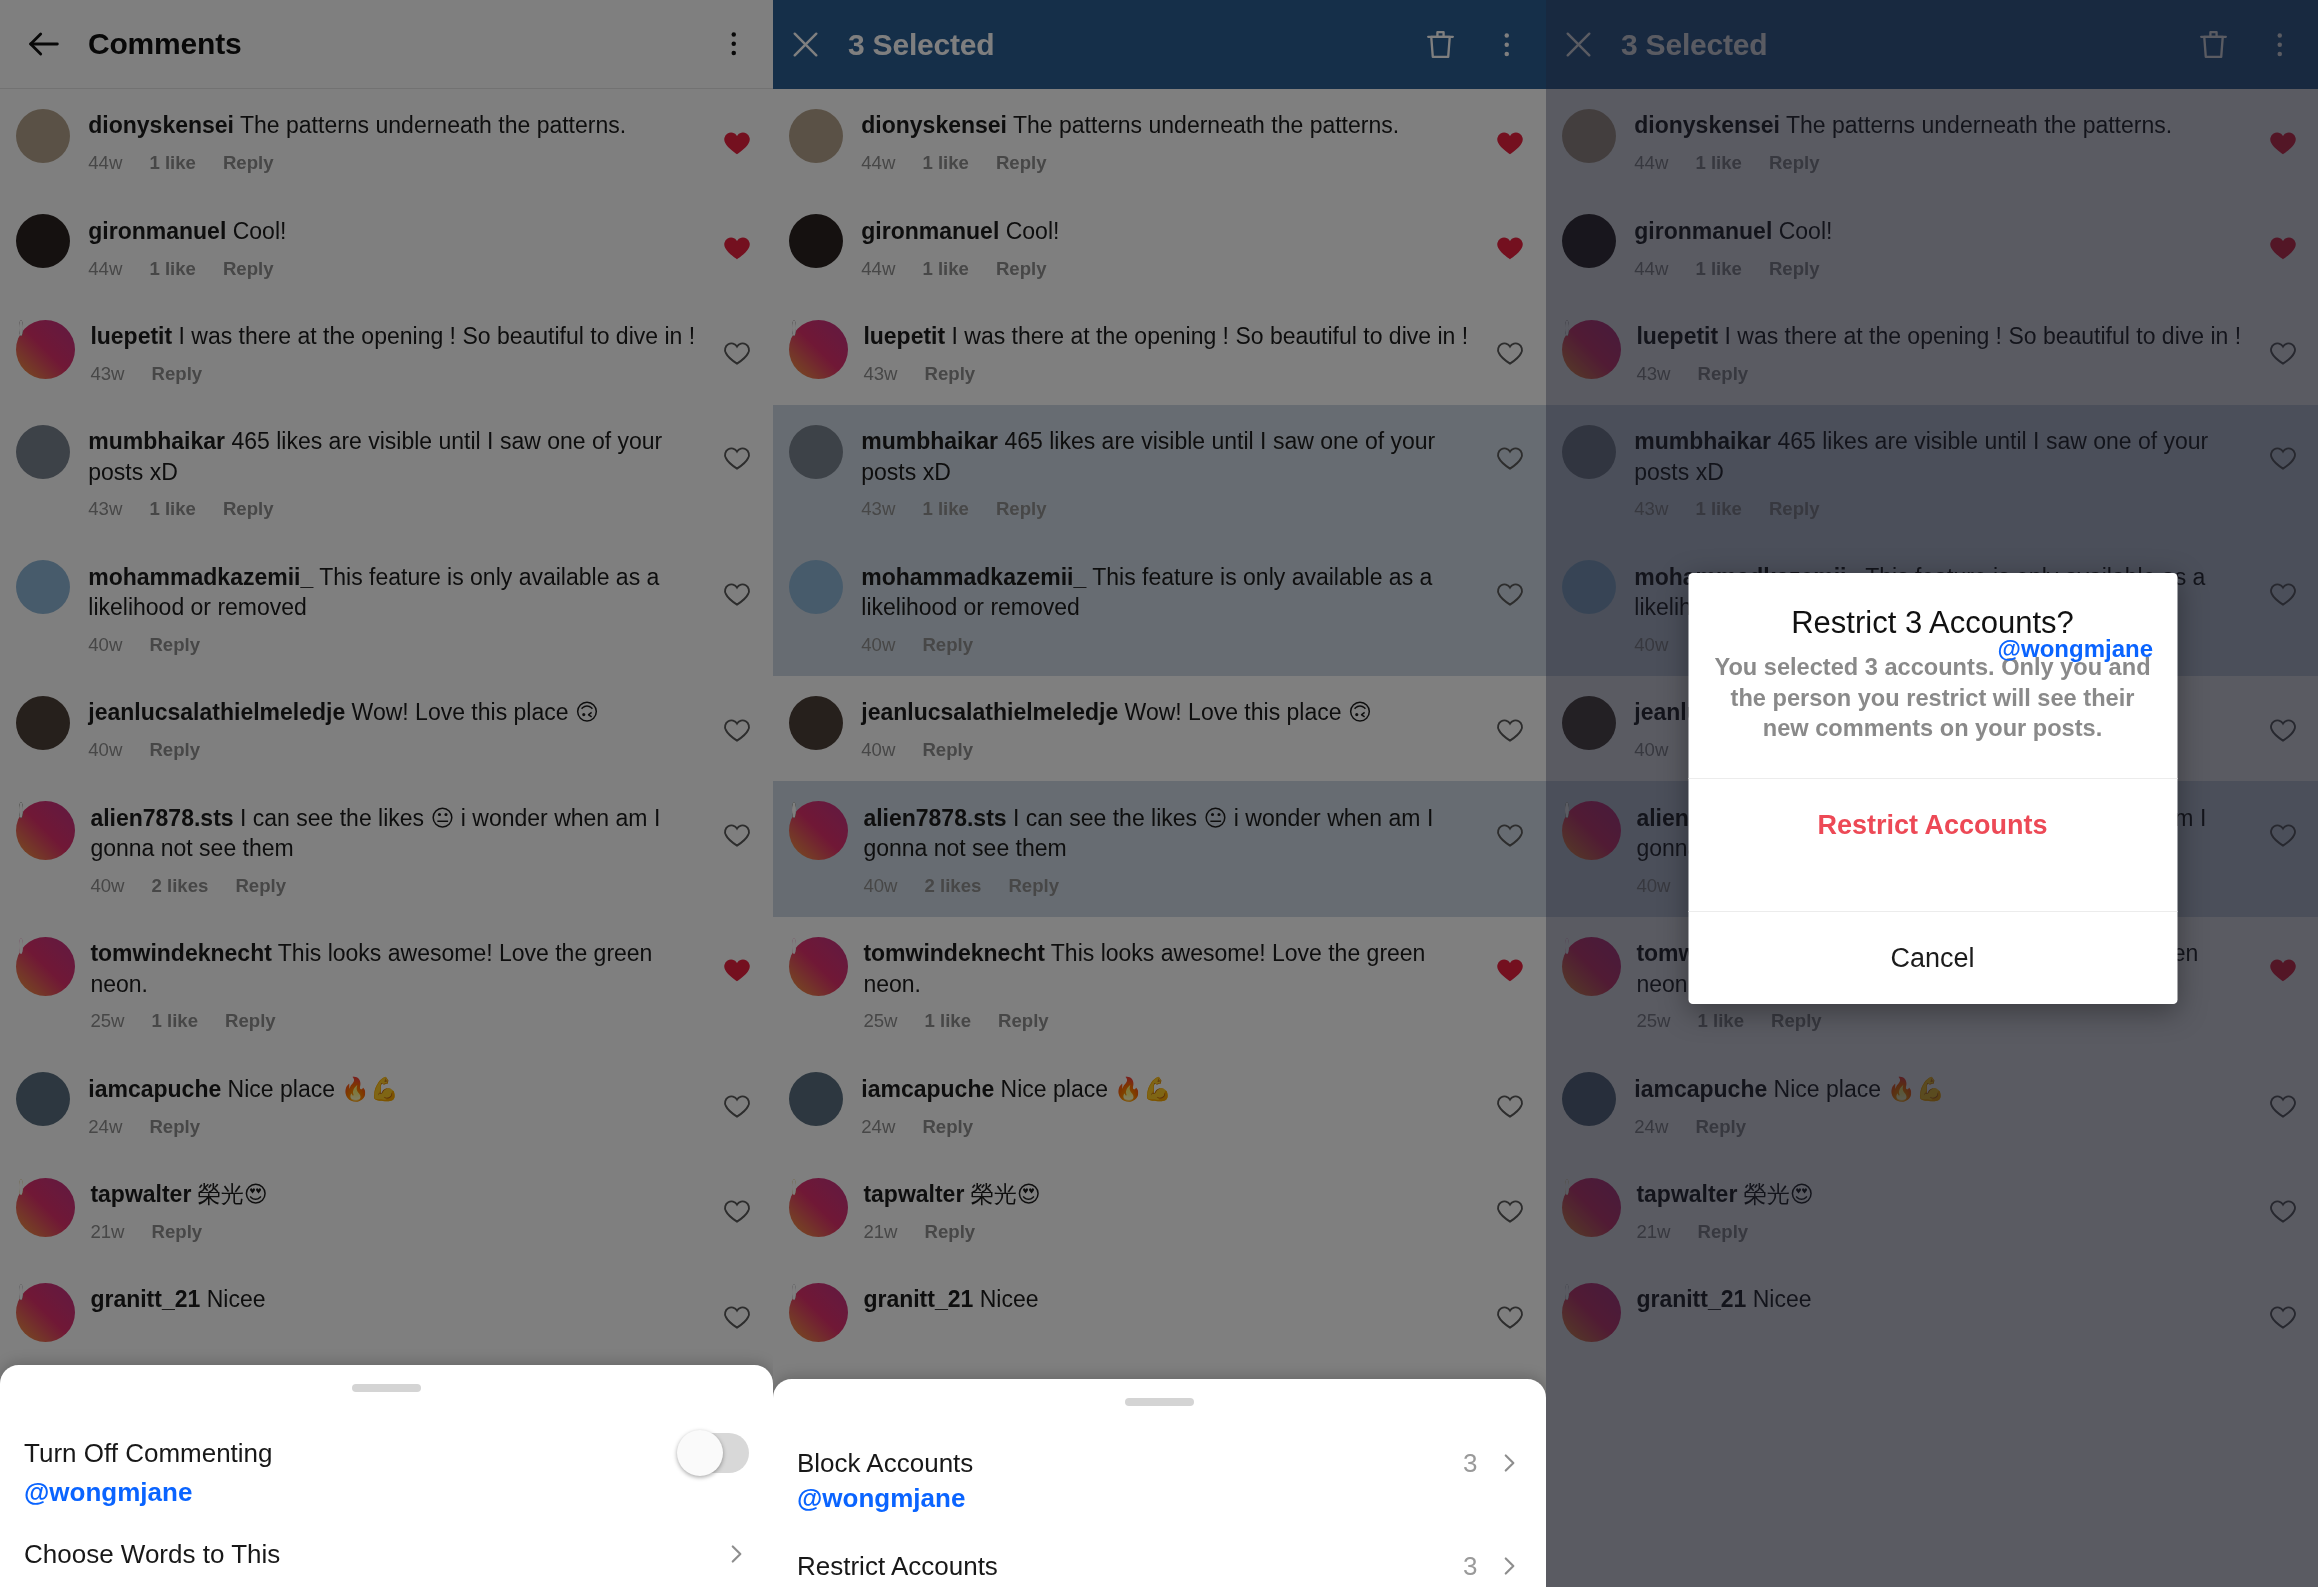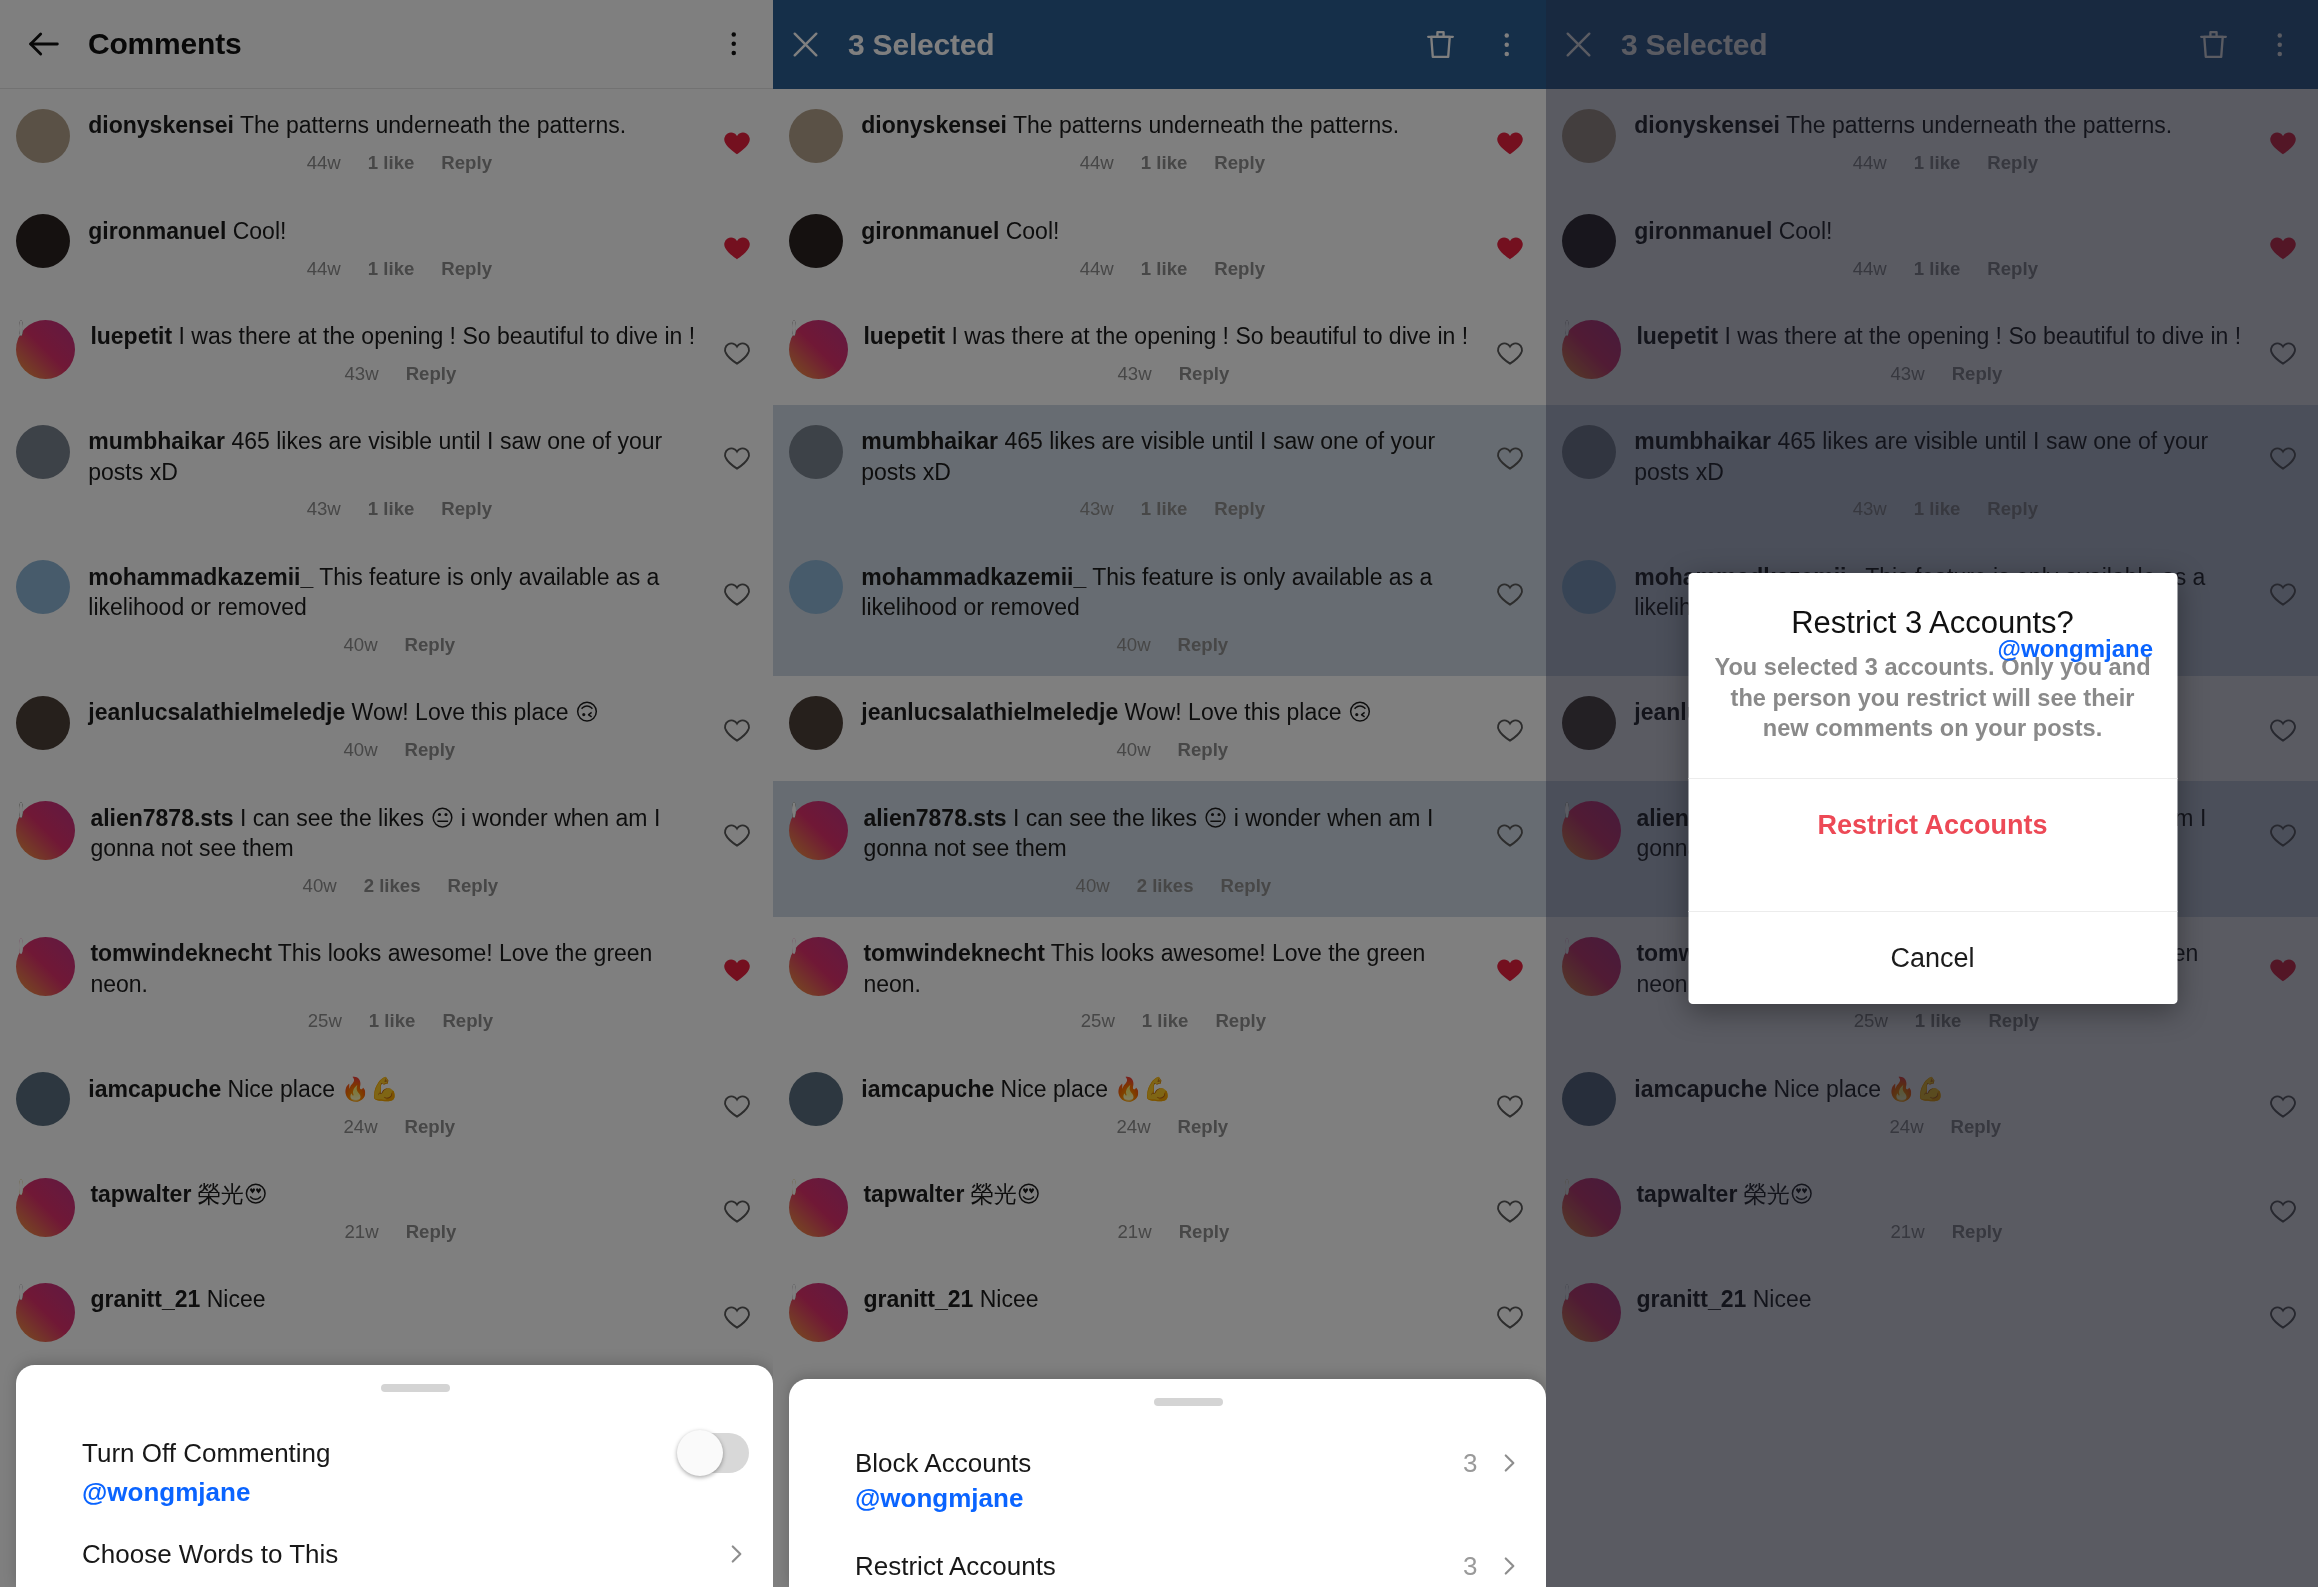"44w" .meta { justify-content: center -> none }
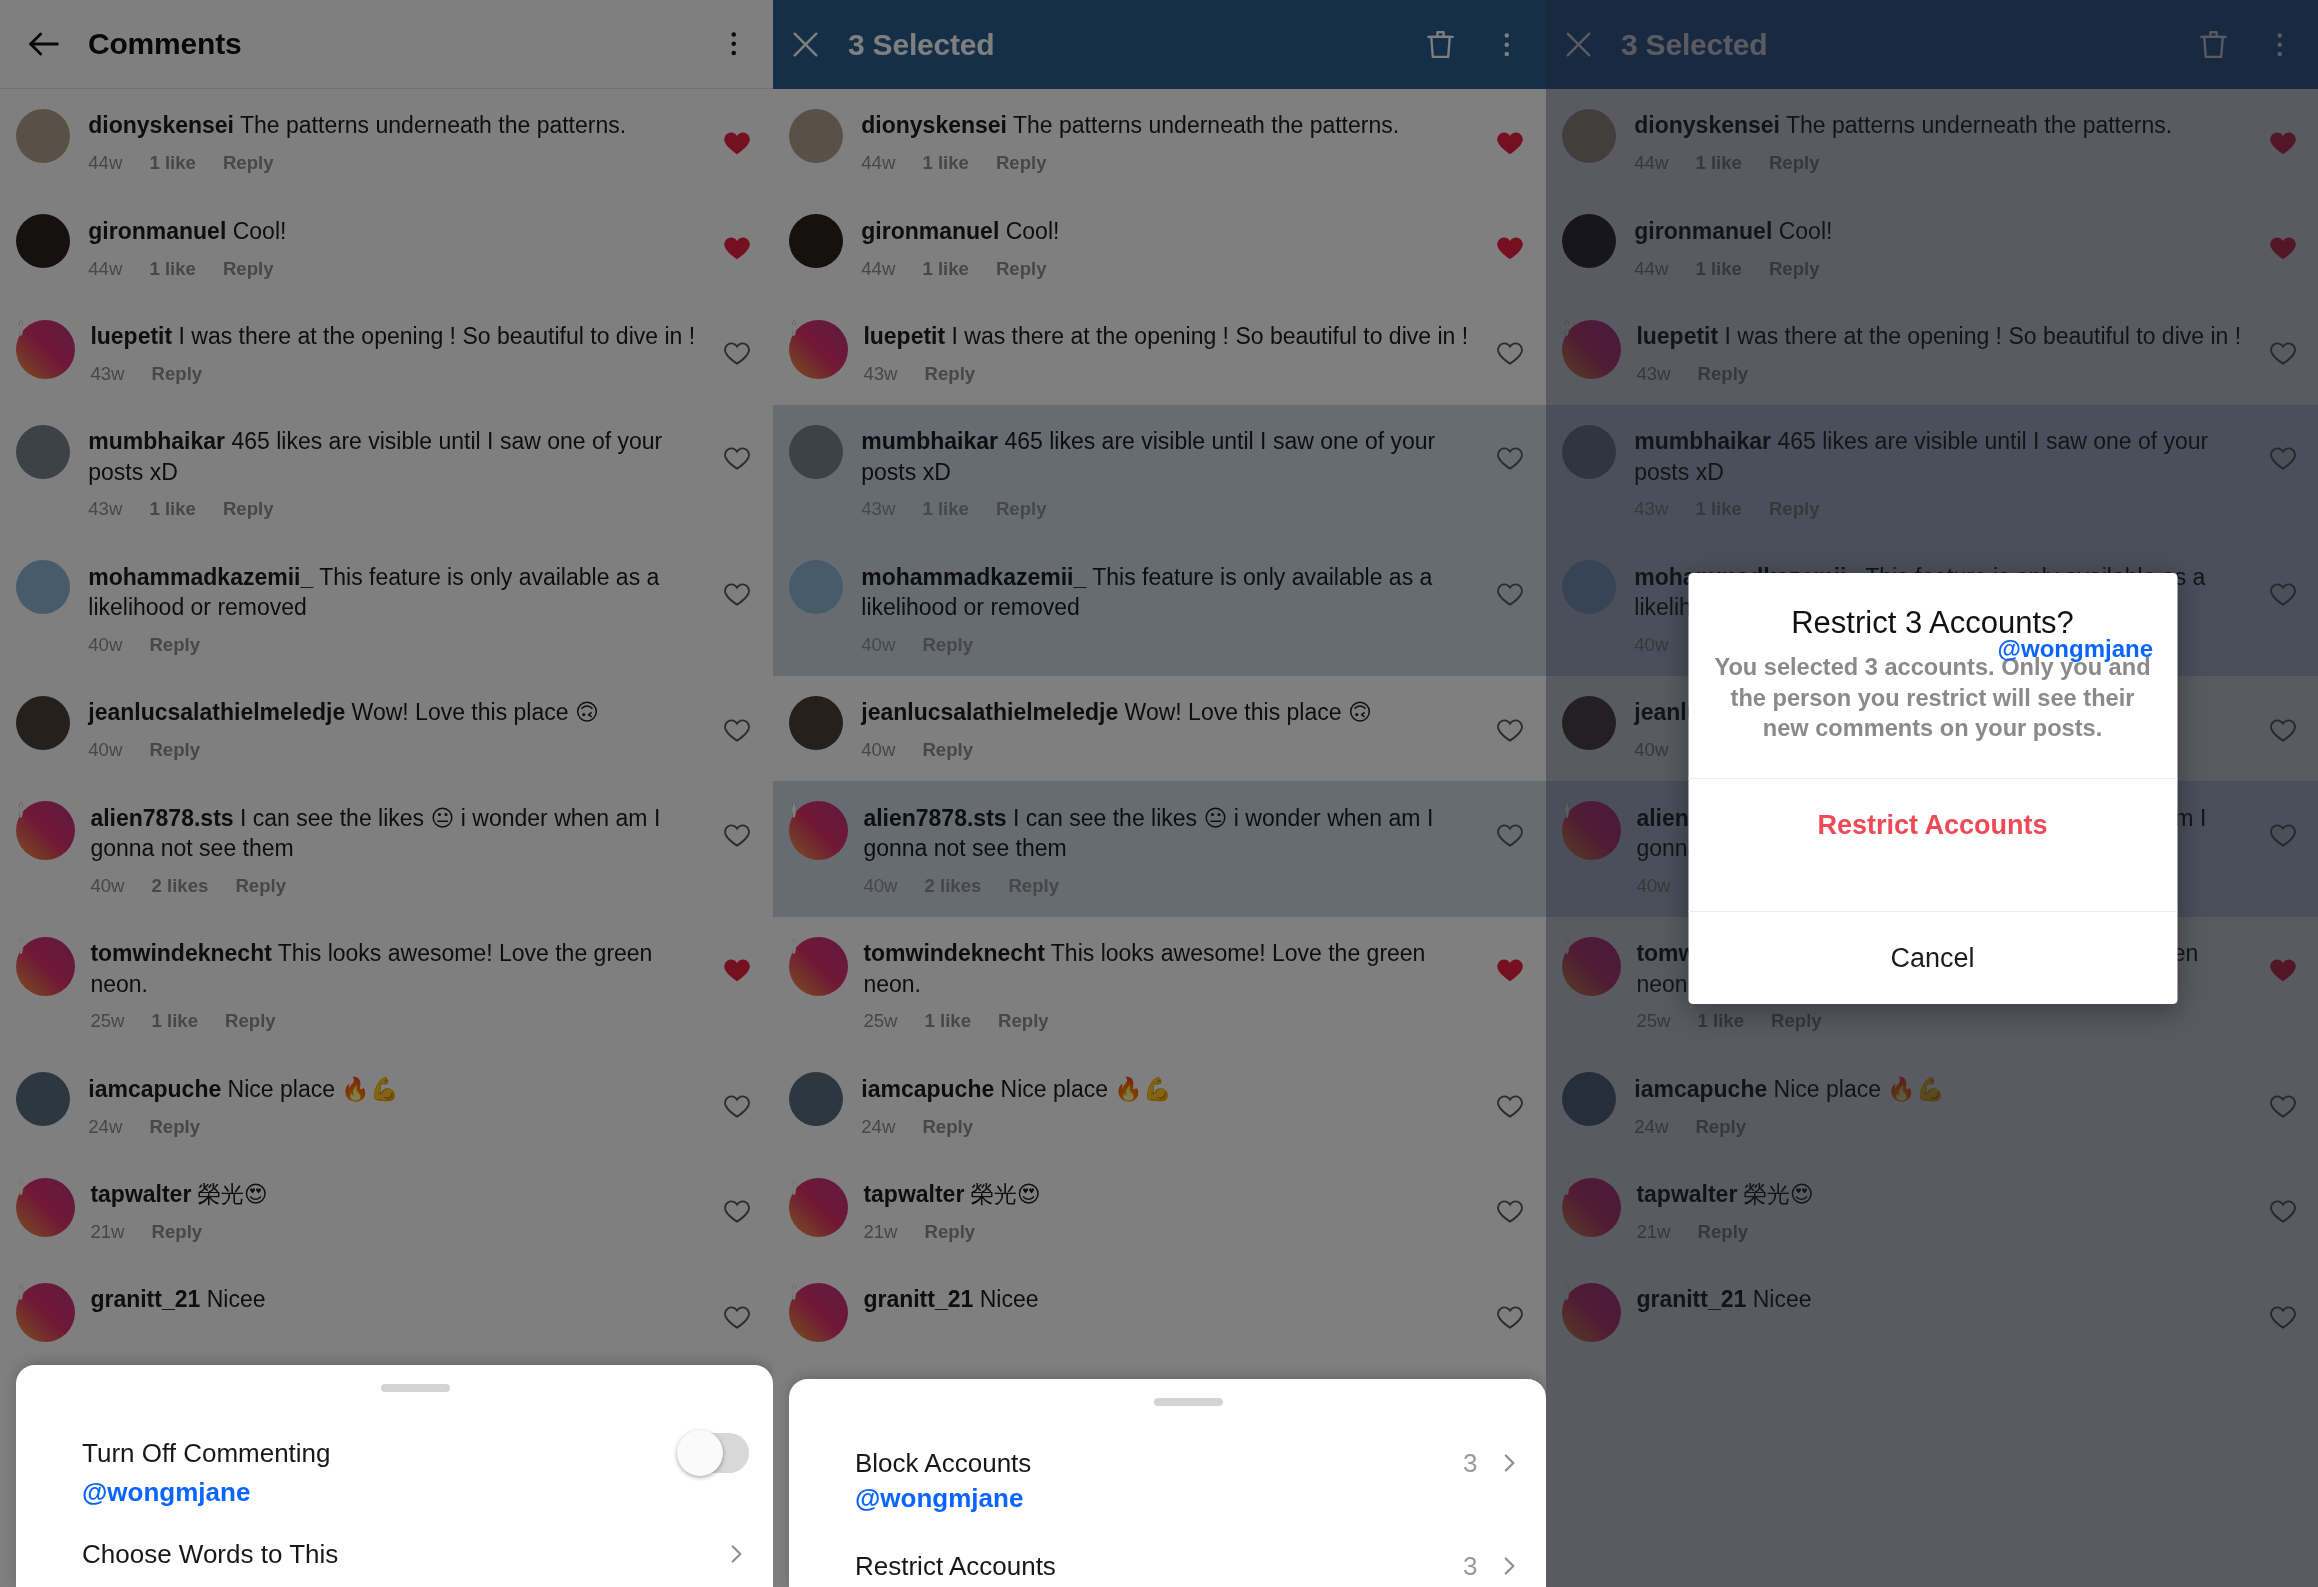"Turn Off Commenting" .sheet { left: 16px -> 0; padding-left: 42px -> none }
